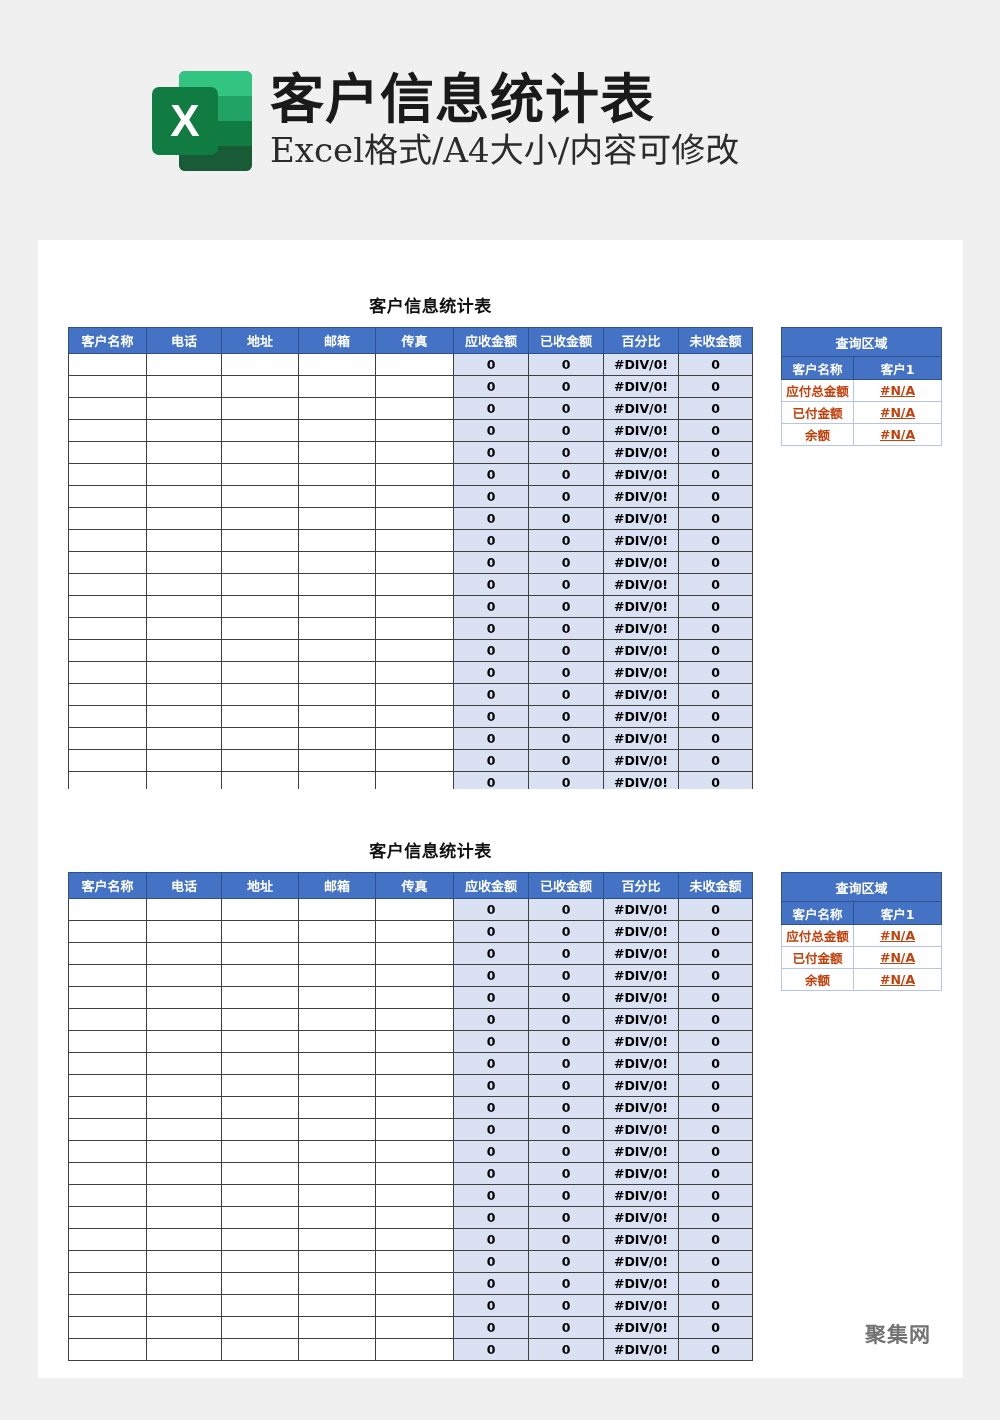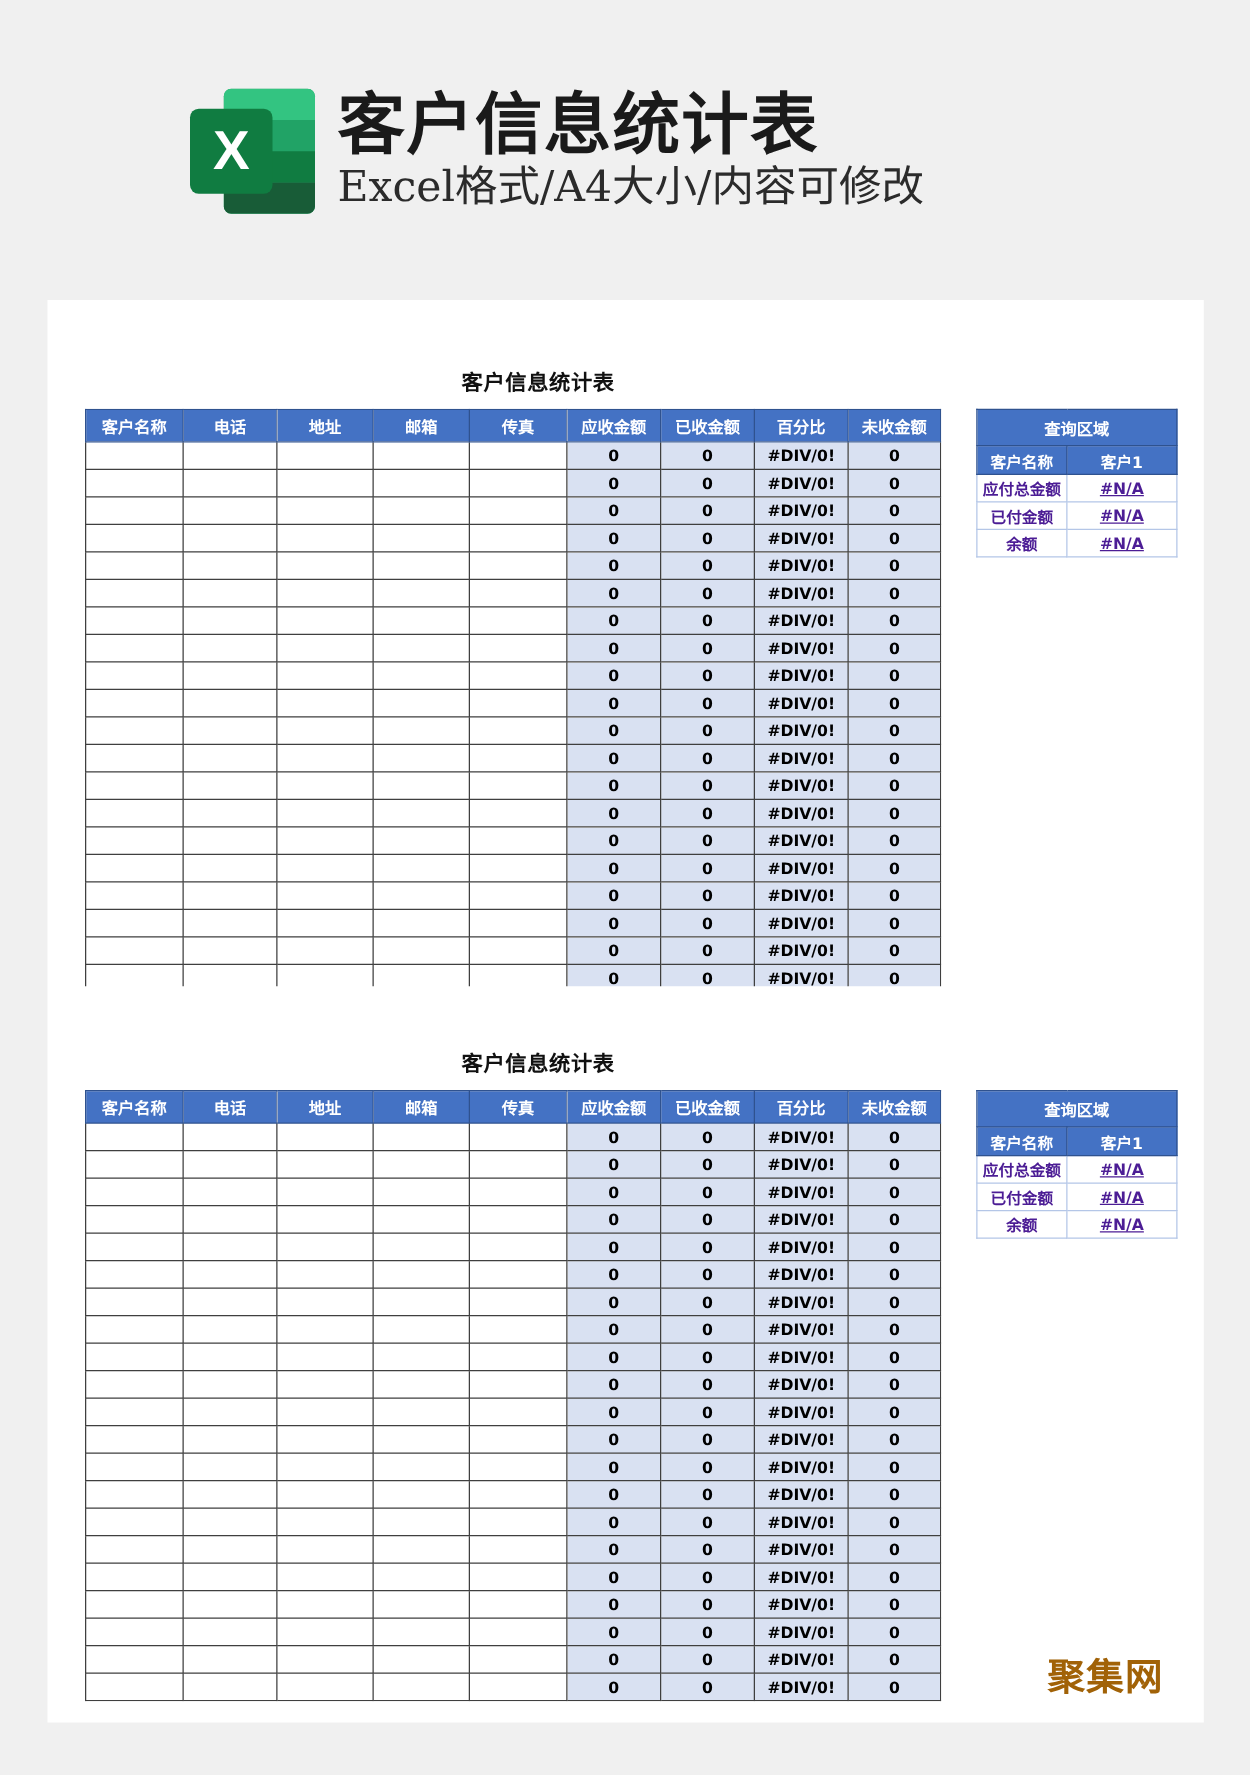"应付总金额" table.query-table th, table.query-table td { color: #4c1d95 -> #c2410c }
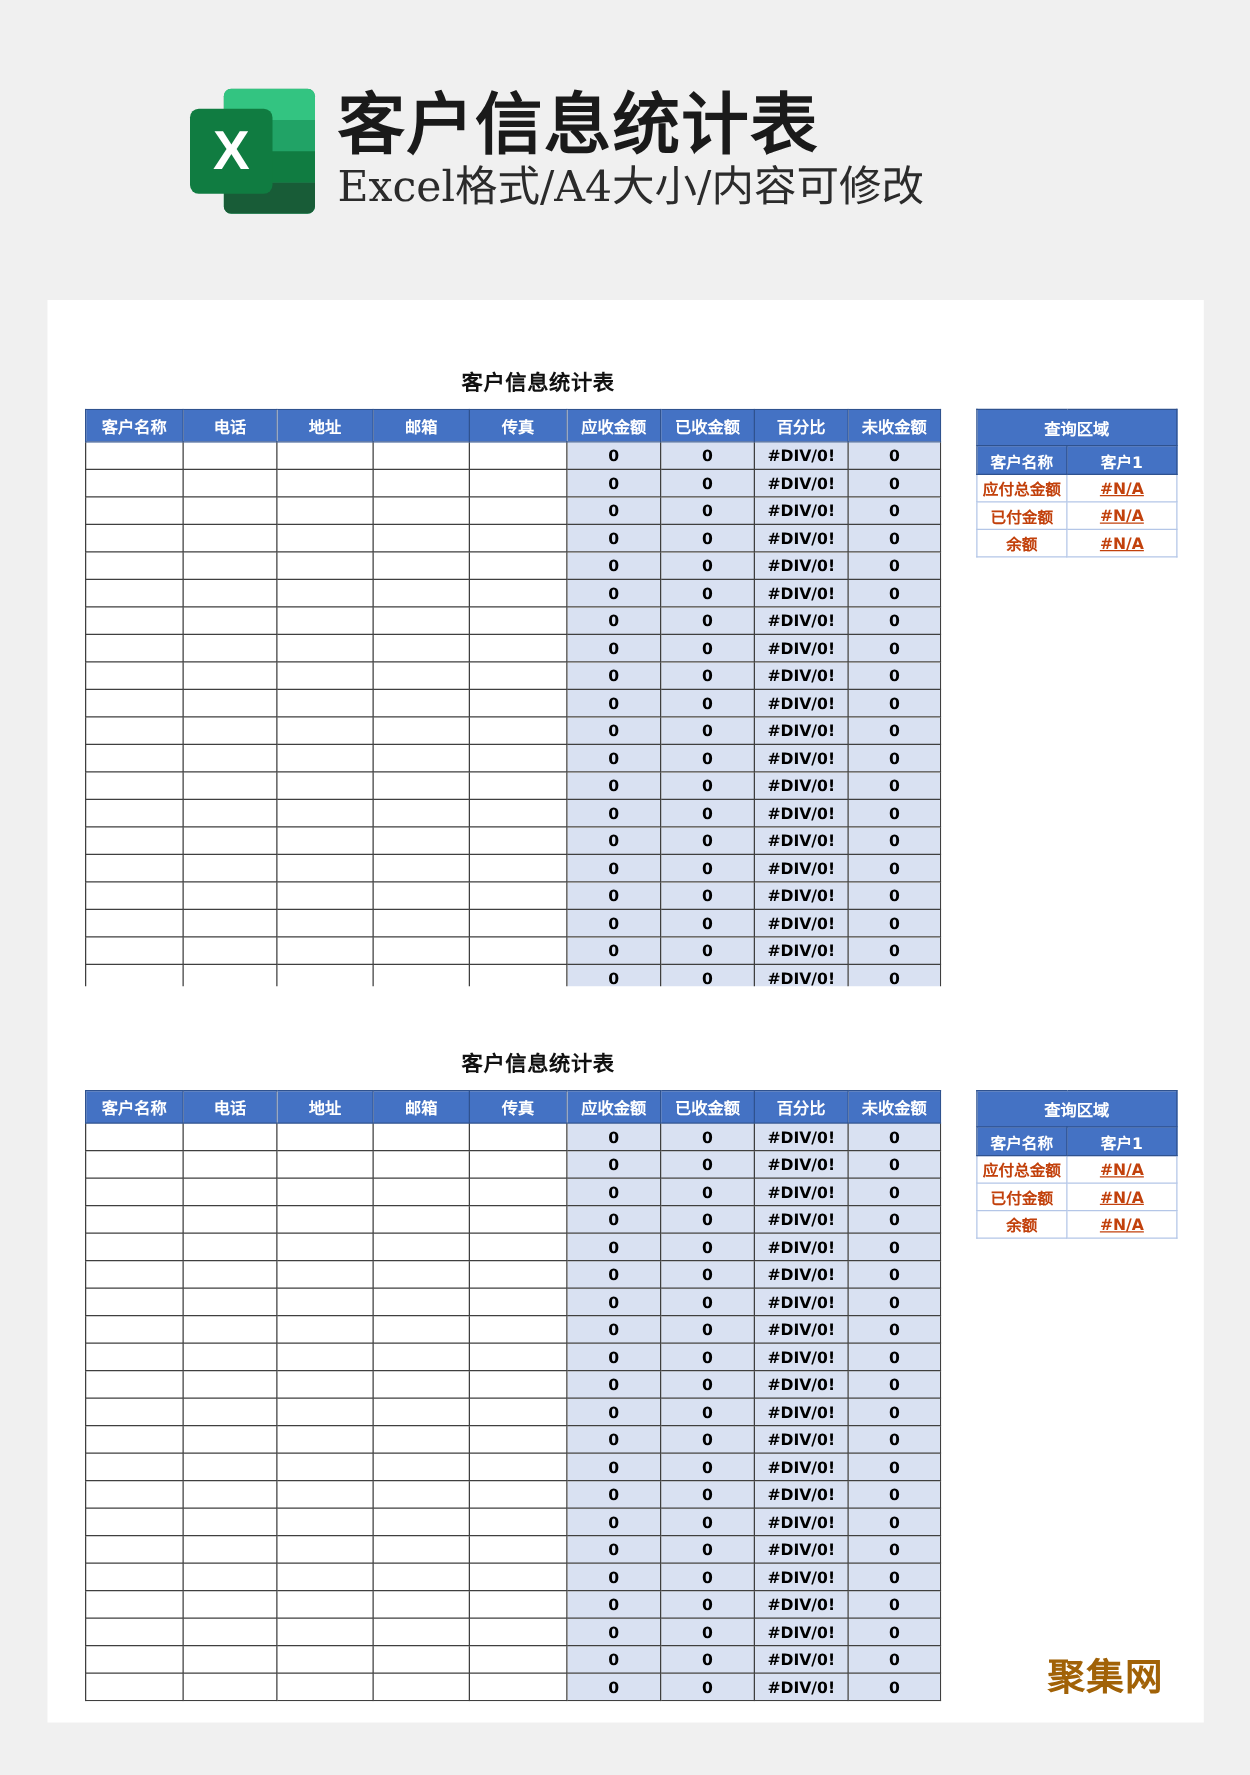"聚集网" .watermark { bottom: 20px -> 32px; color: #a16207 -> #737373; font-size: 30px -> 21px }
